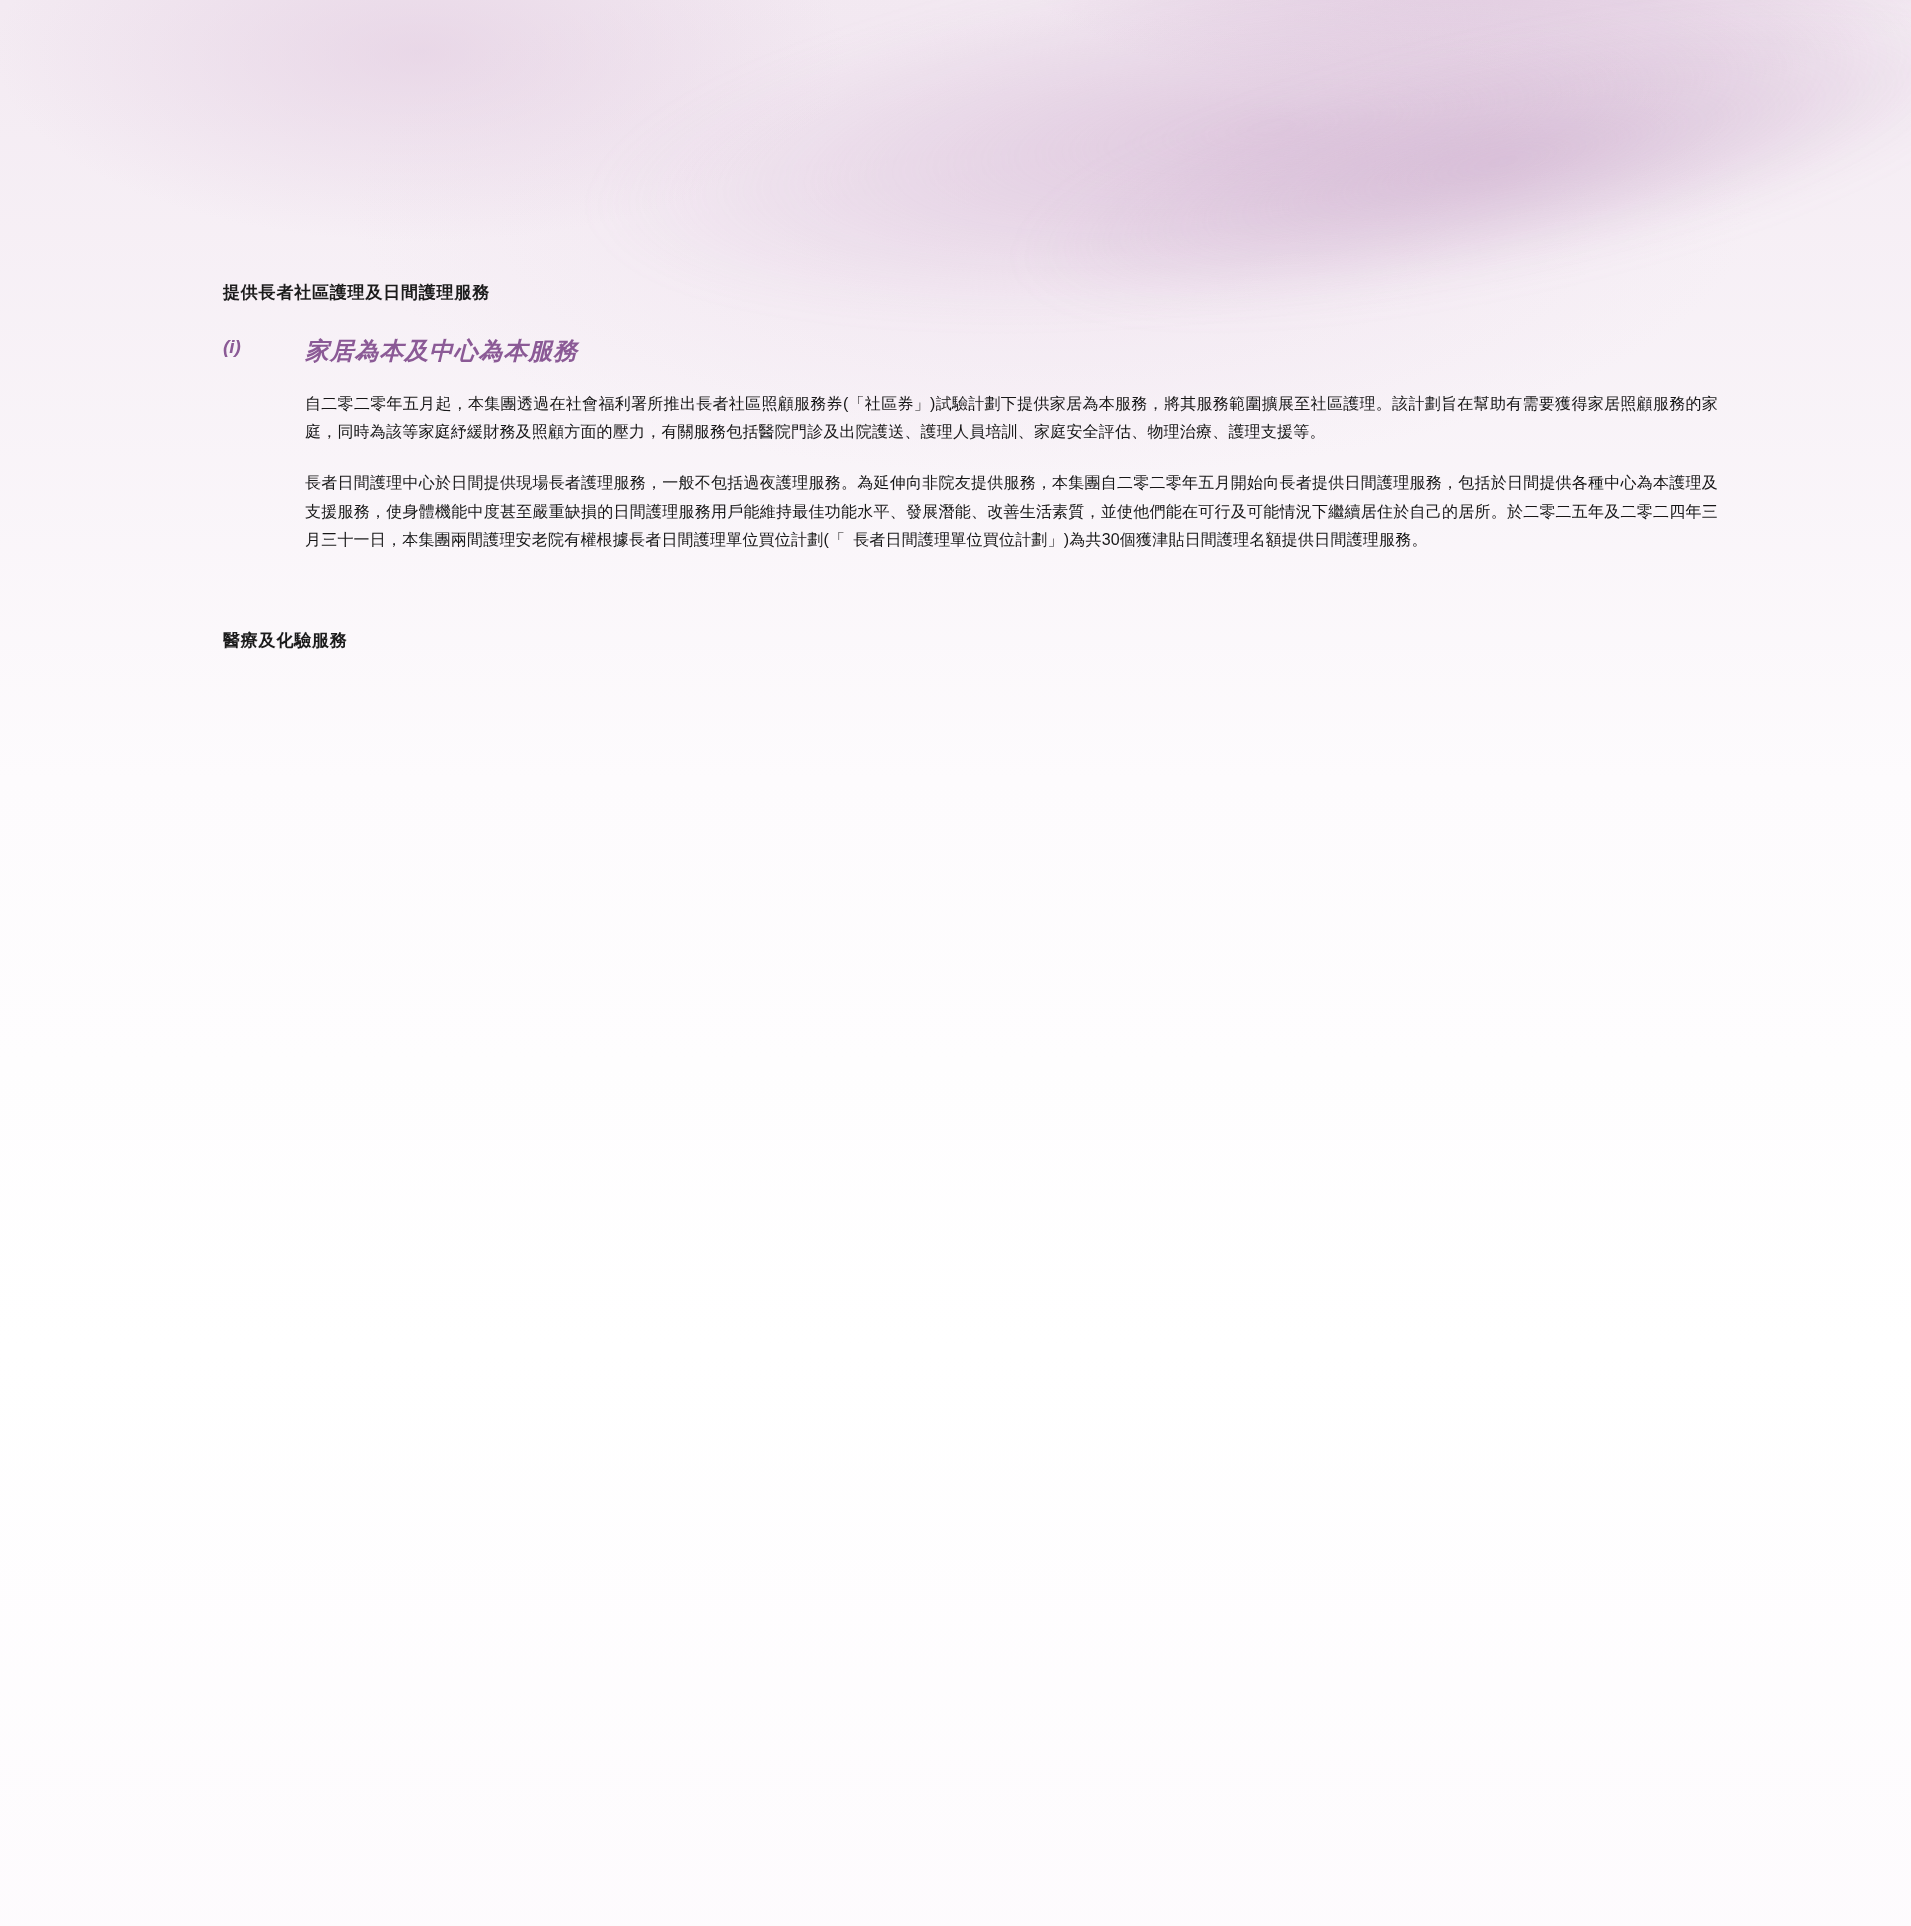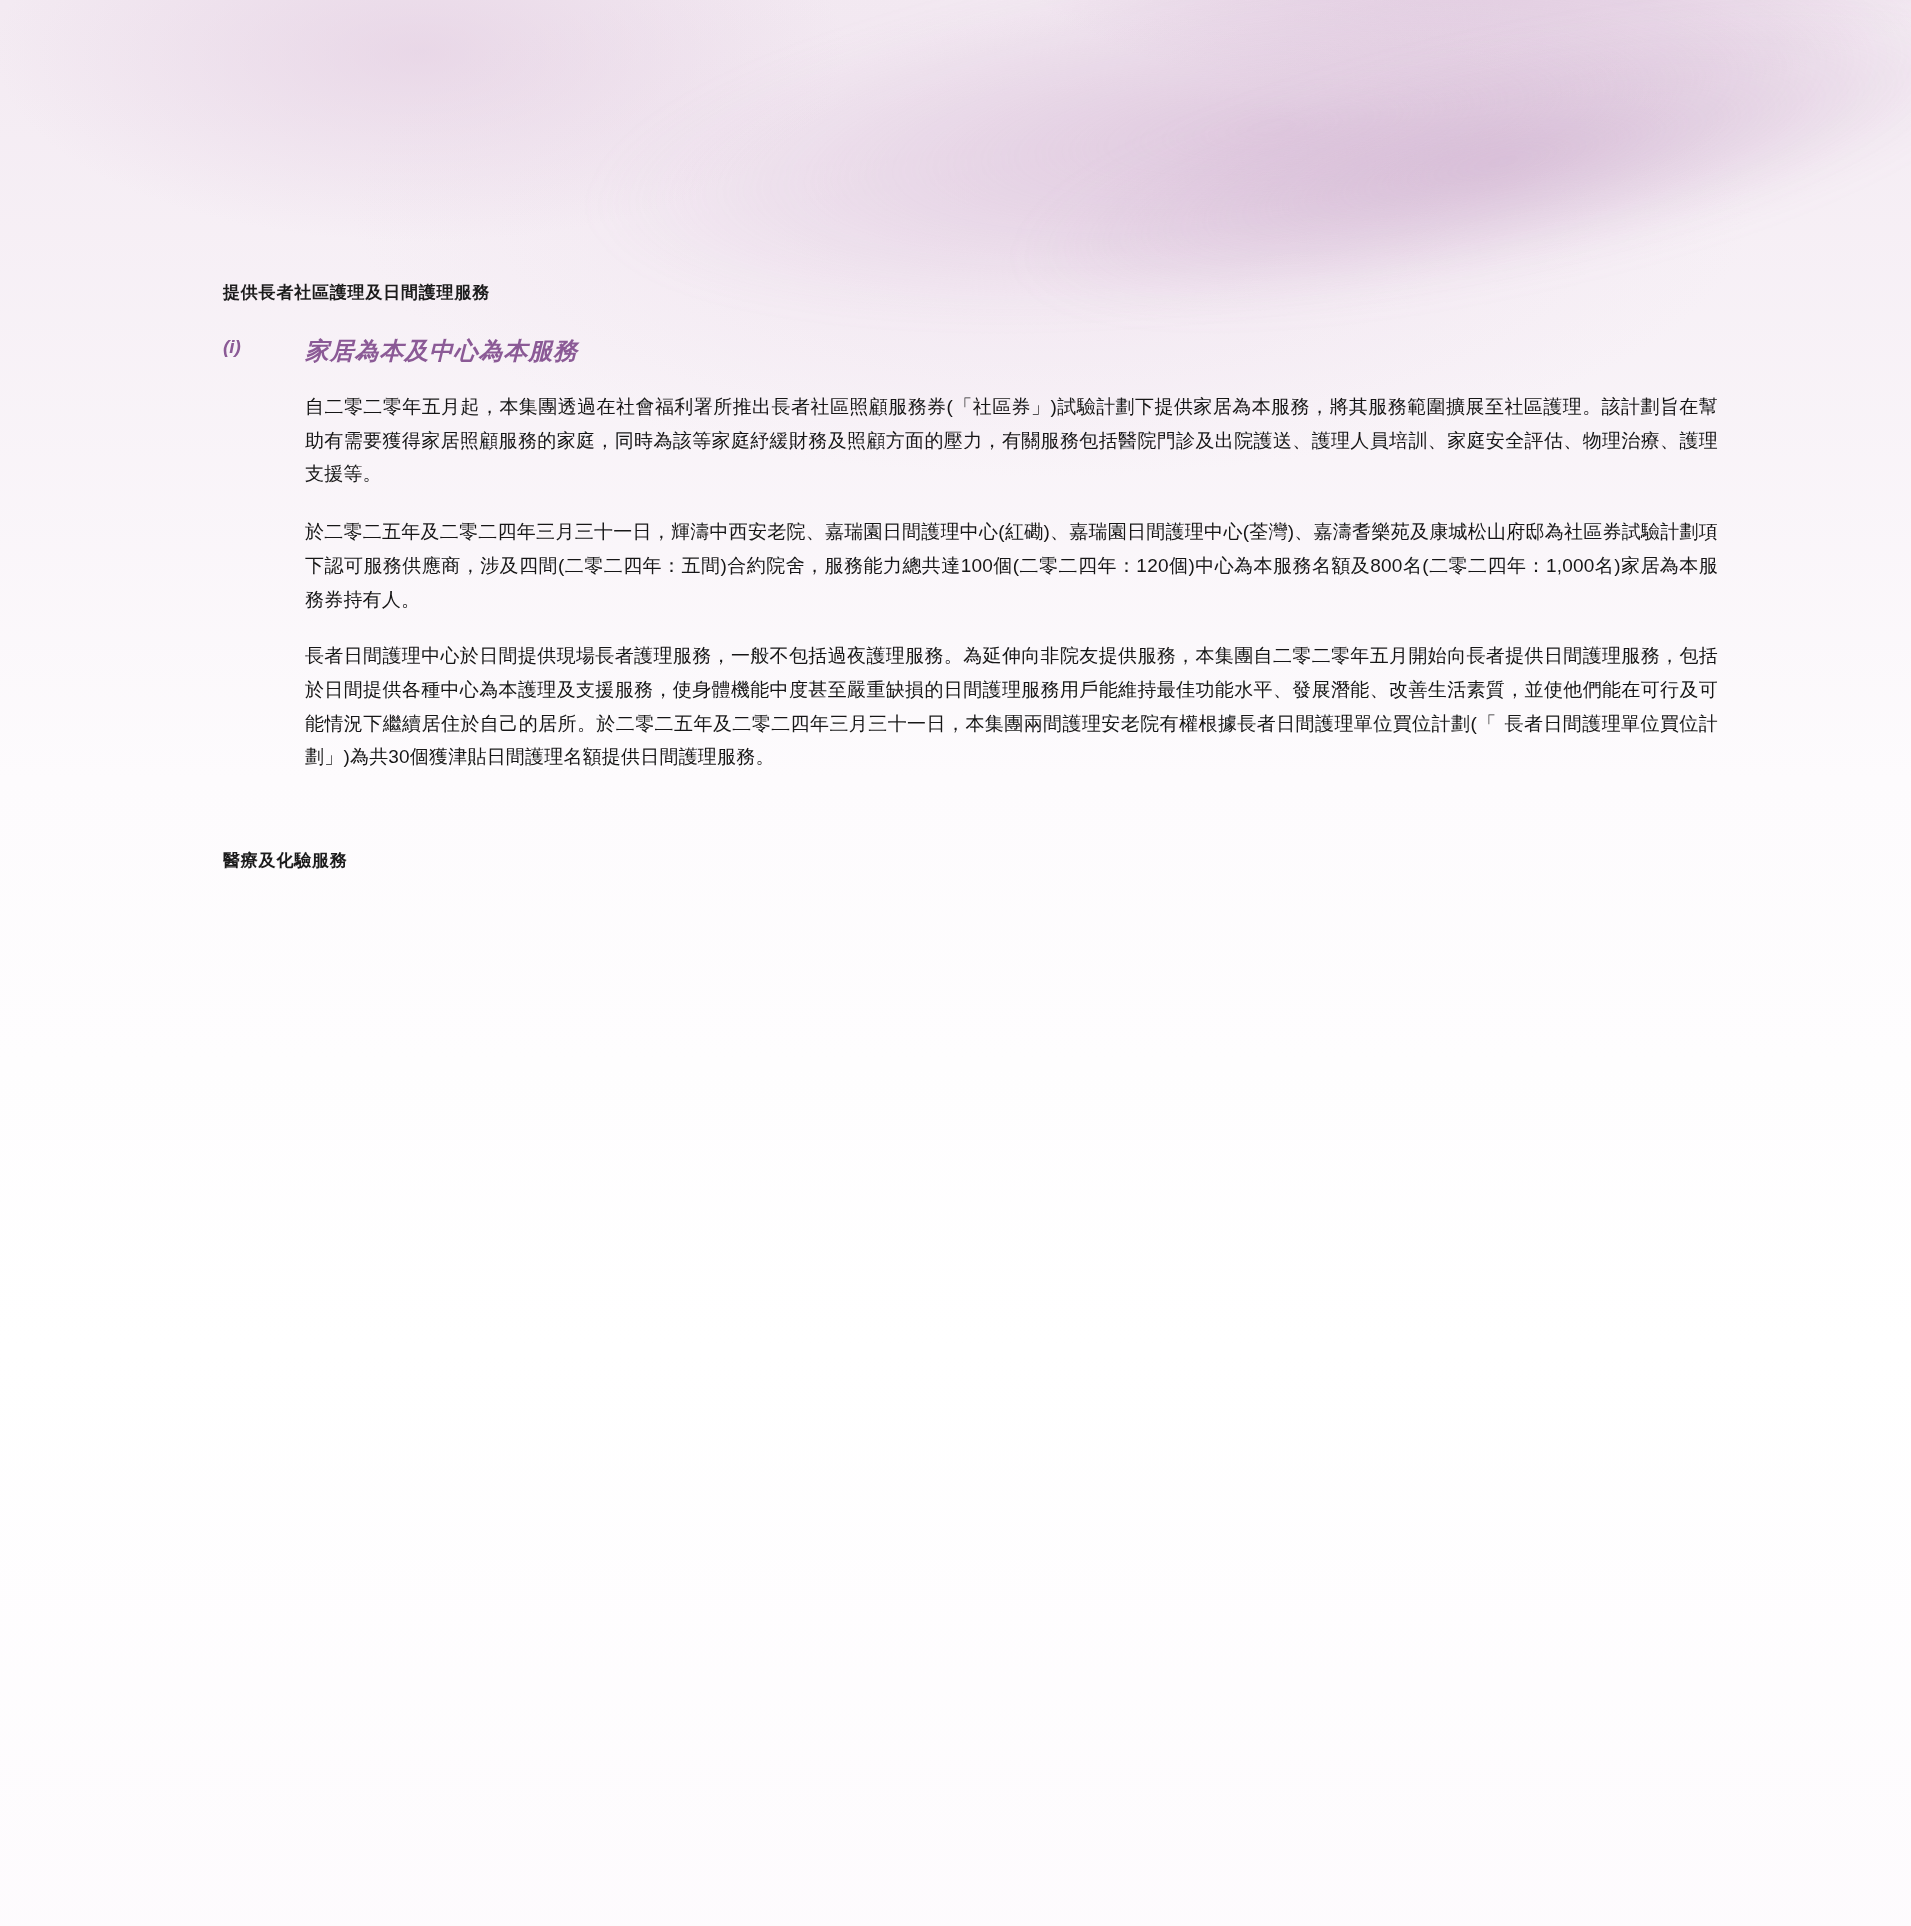"自二零二零年五月起，本集團透過在社會福利署所推出長者社區照顧服務券(「社區券」)" p.para { font-size: 19px -> 16px }
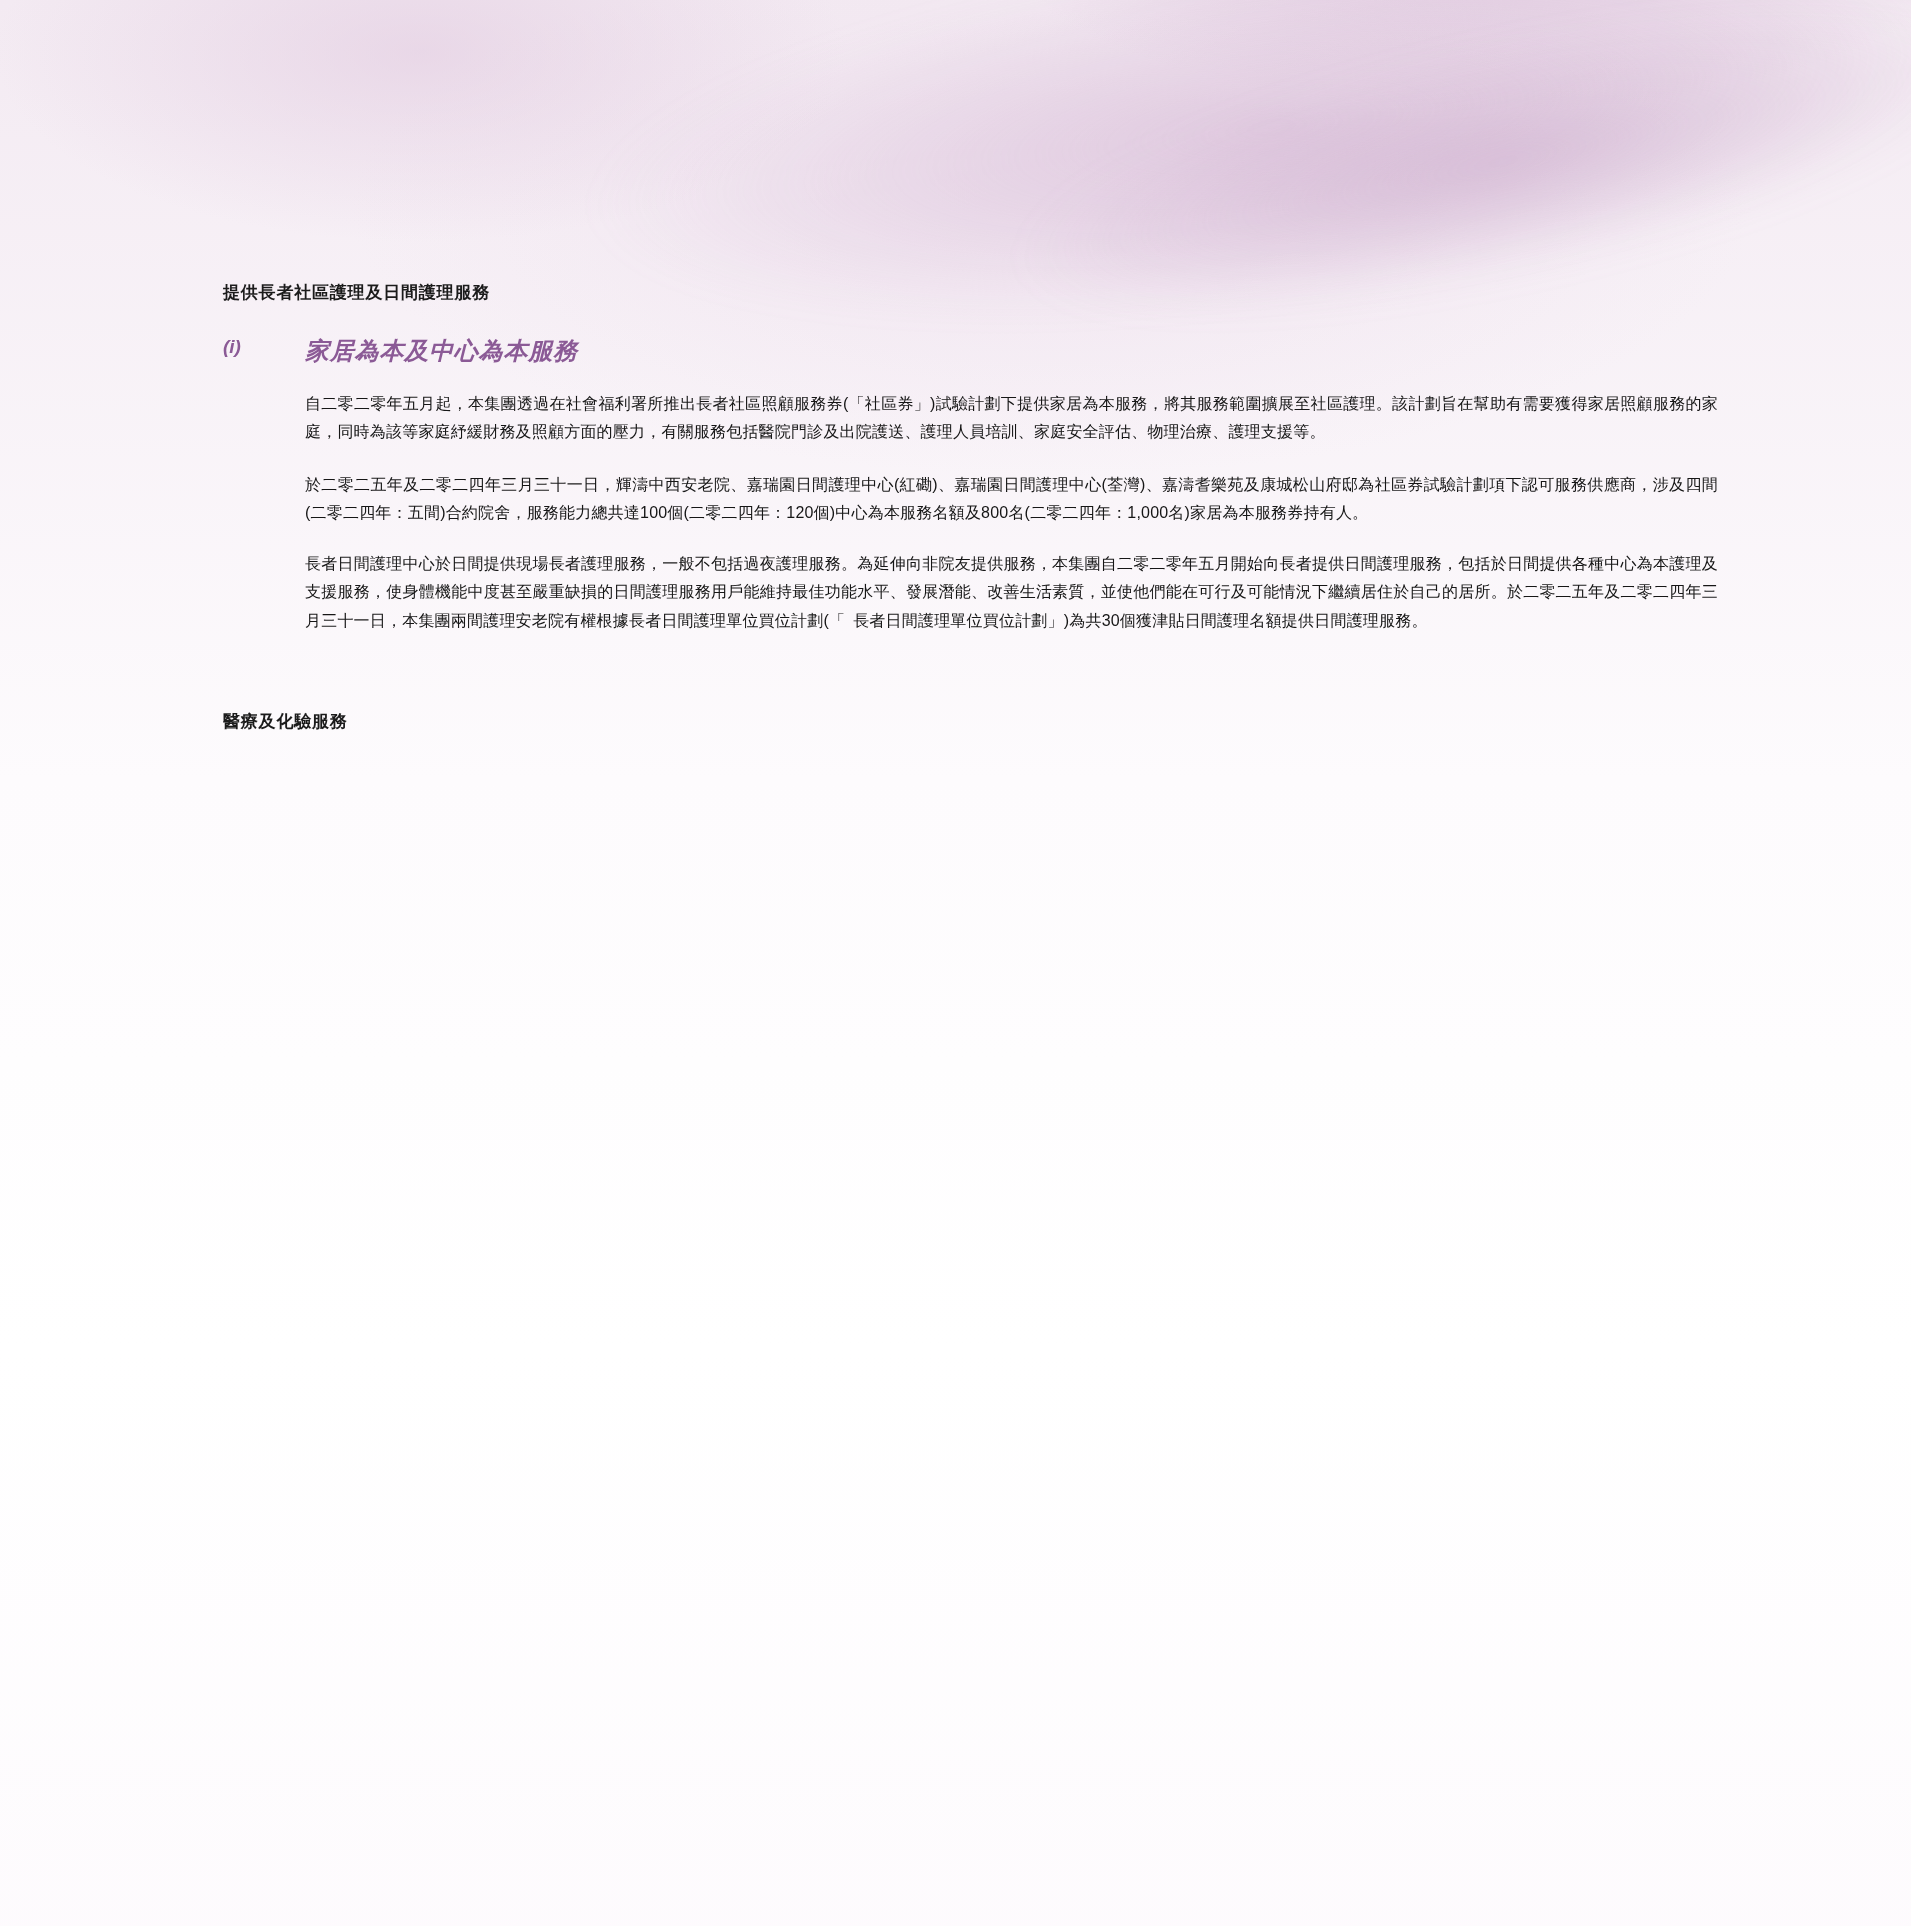"於二零二五年及二零二四年三月三十一日，輝濤中西安老院、嘉瑞園日間護理中心(紅磡)" p.para { html: <p>於二零二五年及二零二四年三月三十一日，輝濤中西安老院、嘉瑞園日間護理中心(紅磡)、嘉瑞園日間護理中心(荃灣)、嘉濤耆樂苑及康城松山府邸為社區券試驗計劃項下認可服務供應商，涉及四間(二零二四年：五間)合約院舍，服務能力總共達100個(二零二四年：120個)中心為本服務名額及800名(二零二四年：1,000名)家居為本服務券持有人。</p> -> none }
